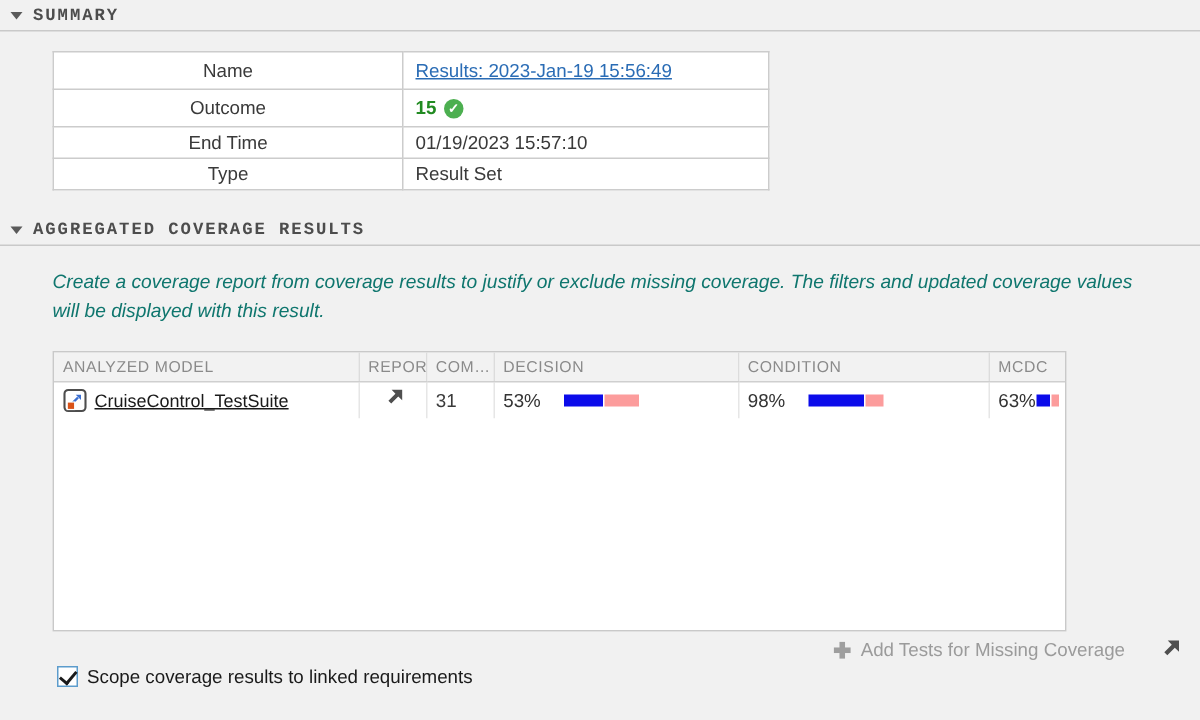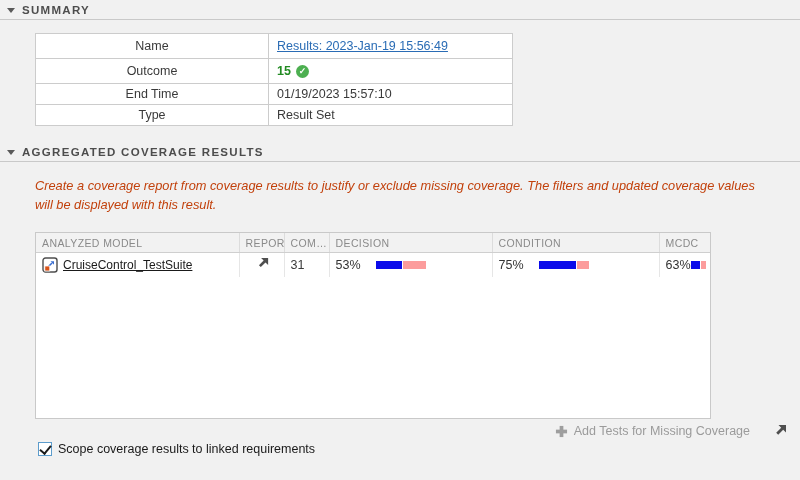"SUMMARY" .section-header { font-family: none -> Liberation Mono, monospace }
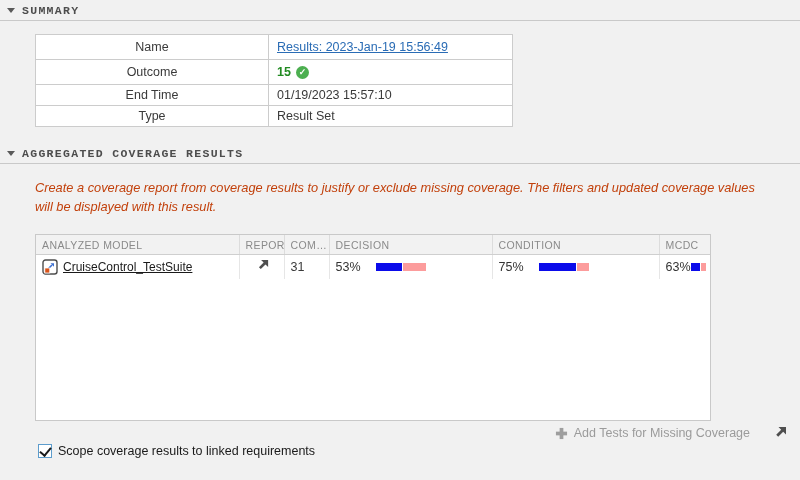"Create a coverage report from" .description { color: #c2410c -> #0f766e }
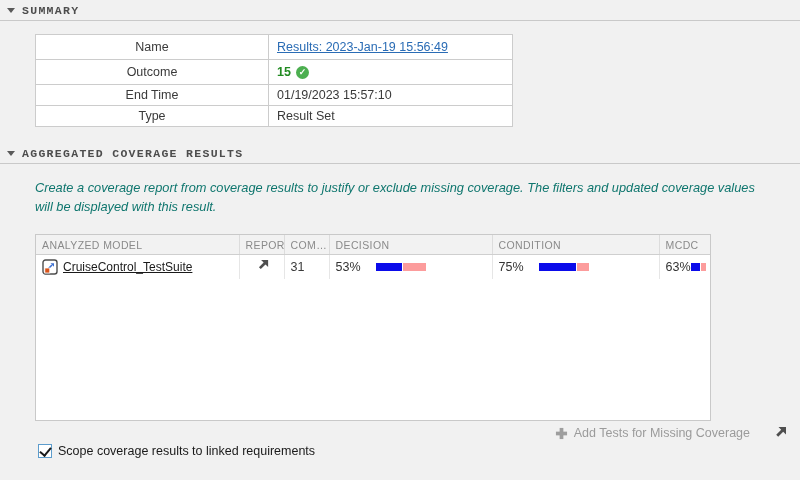"75%" span.pct-text { text: 75% -> 98% }
